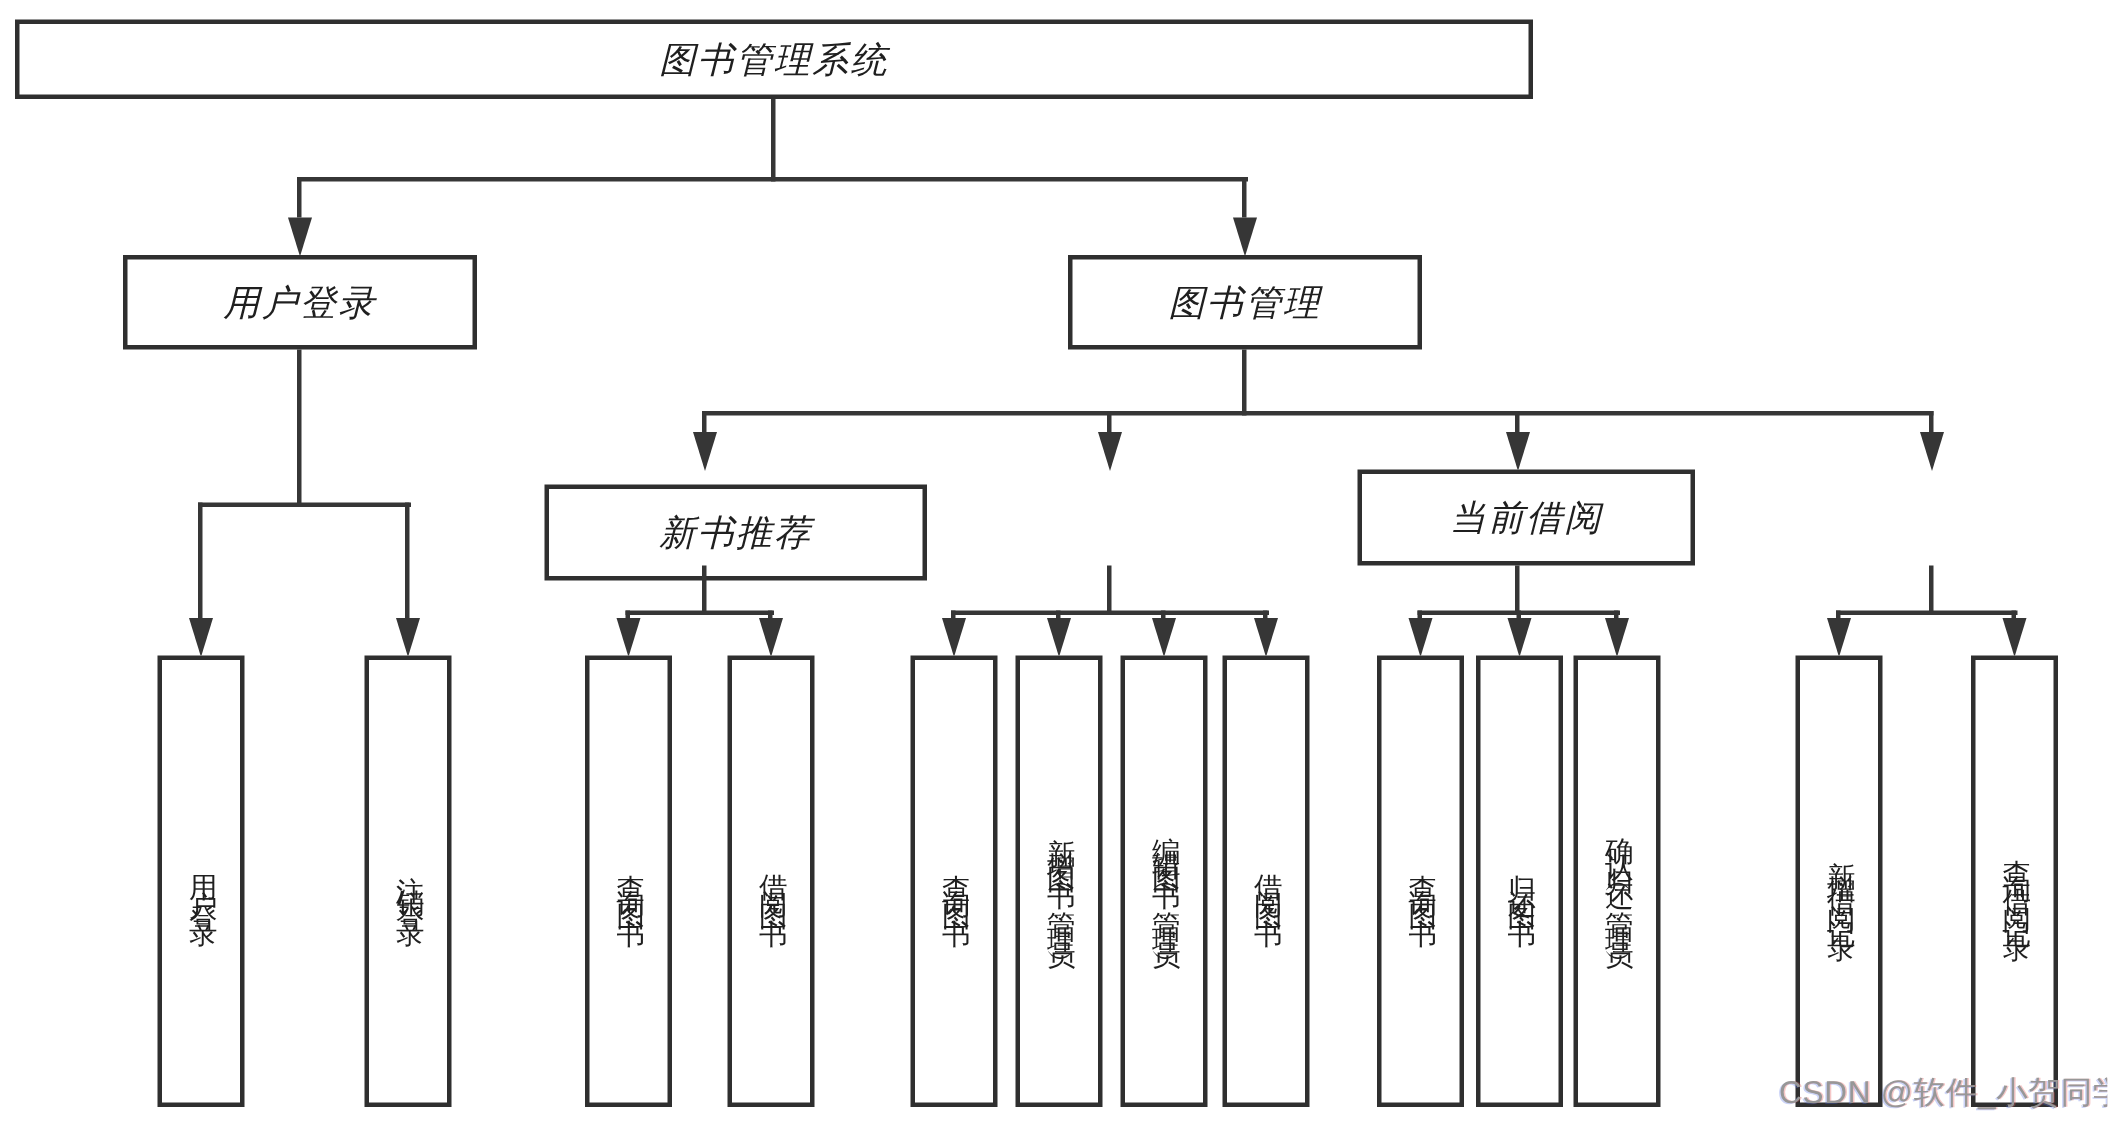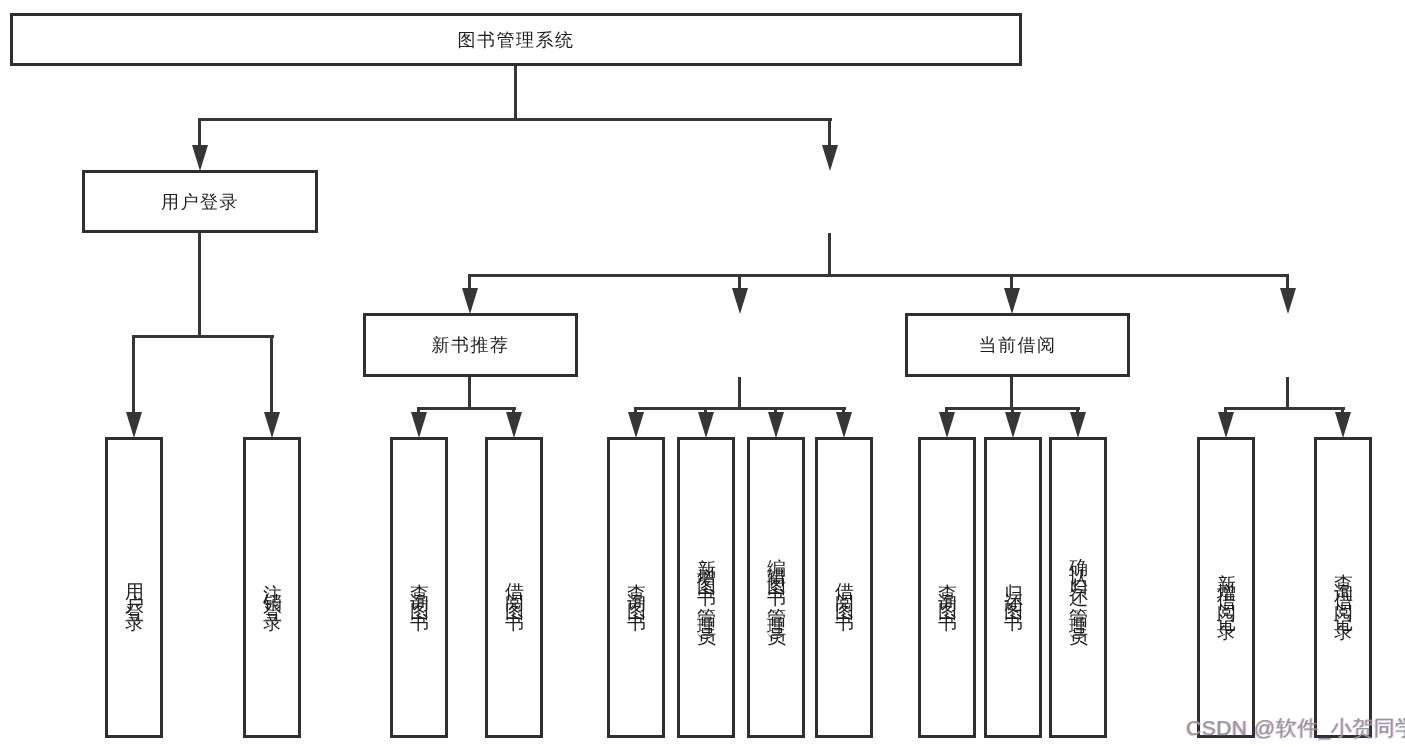"图书管理系统" .lvl0 .lbl,.lvl1 .lbl,.lvl2 .lbl { font-size: 18px -> 24px; font-style: none -> italic }
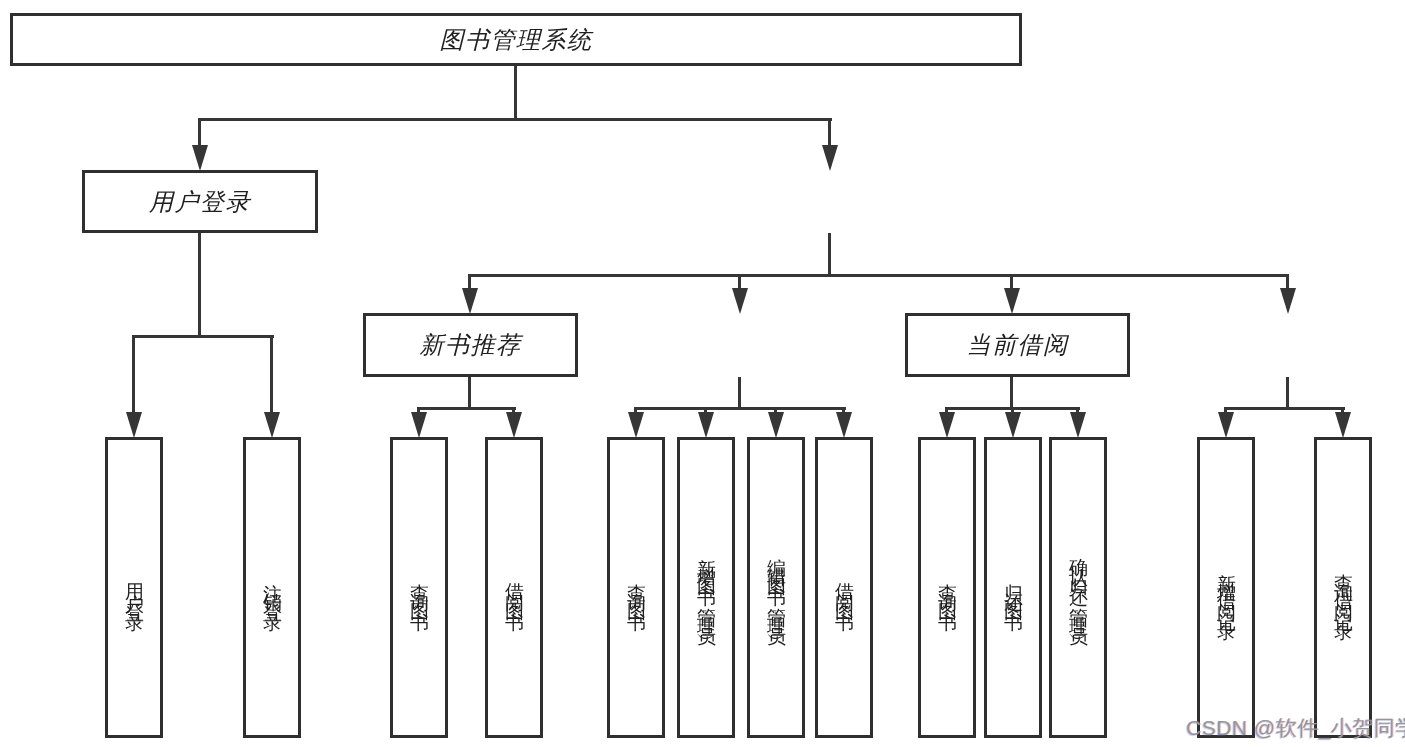"图书管理" div.box { html: none -> <div> <span>图书管理</span> </div> }
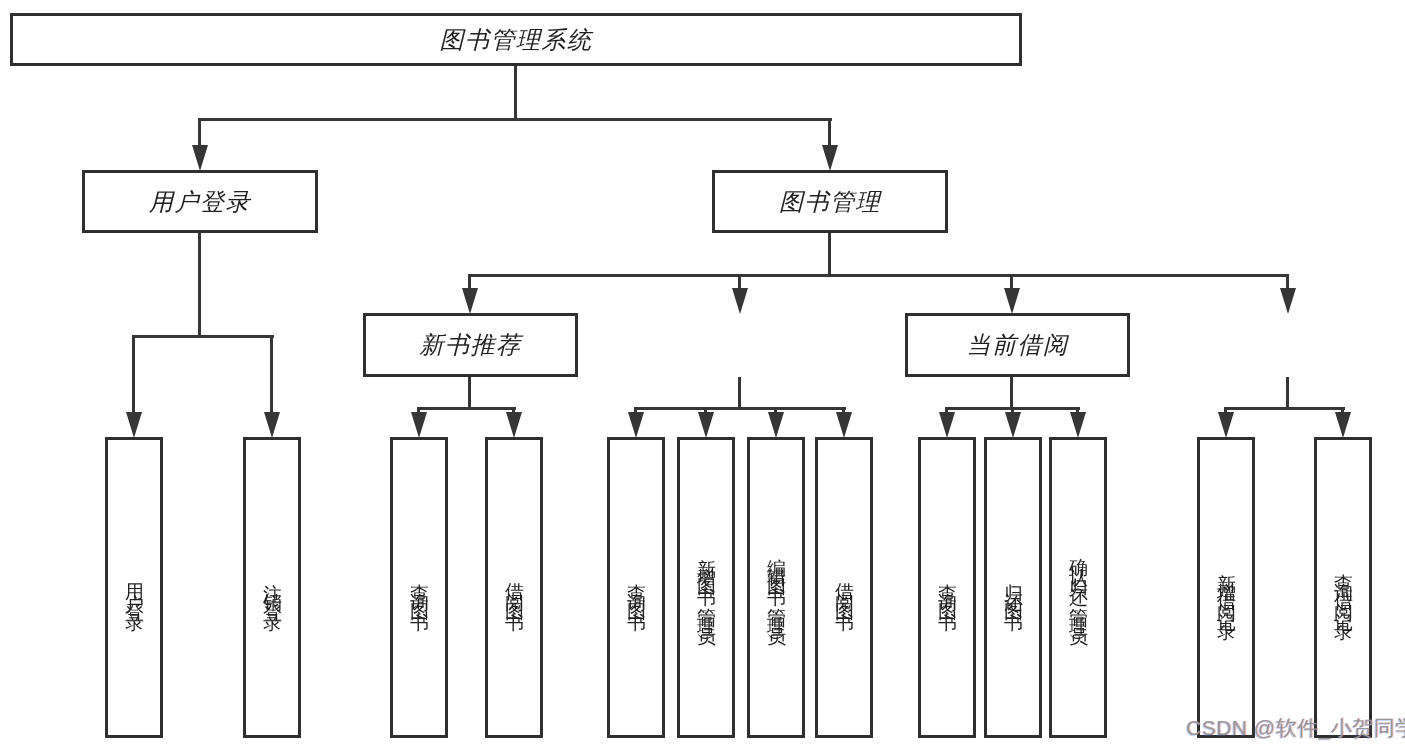"新书推荐" div.box { top: 313px -> 323px; width: 215px -> 255px }
